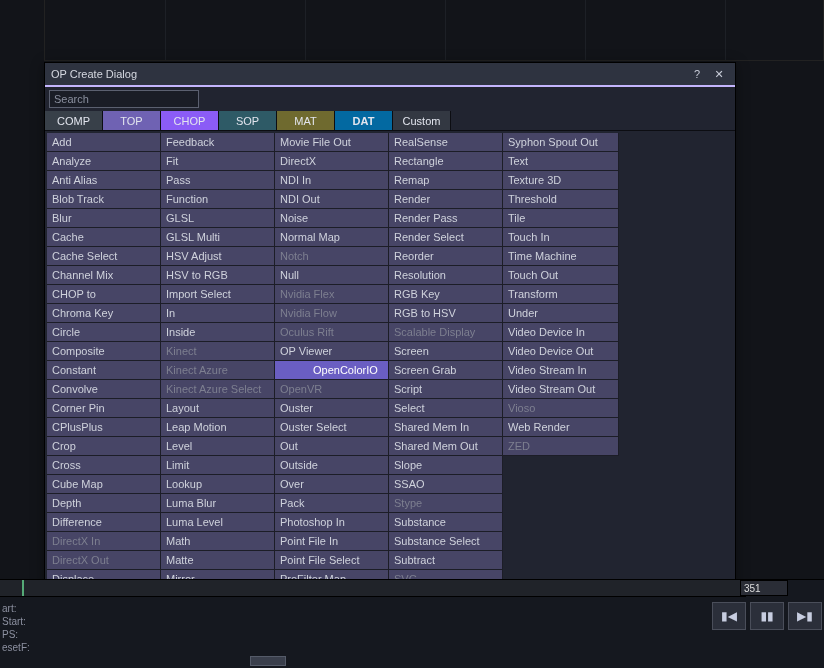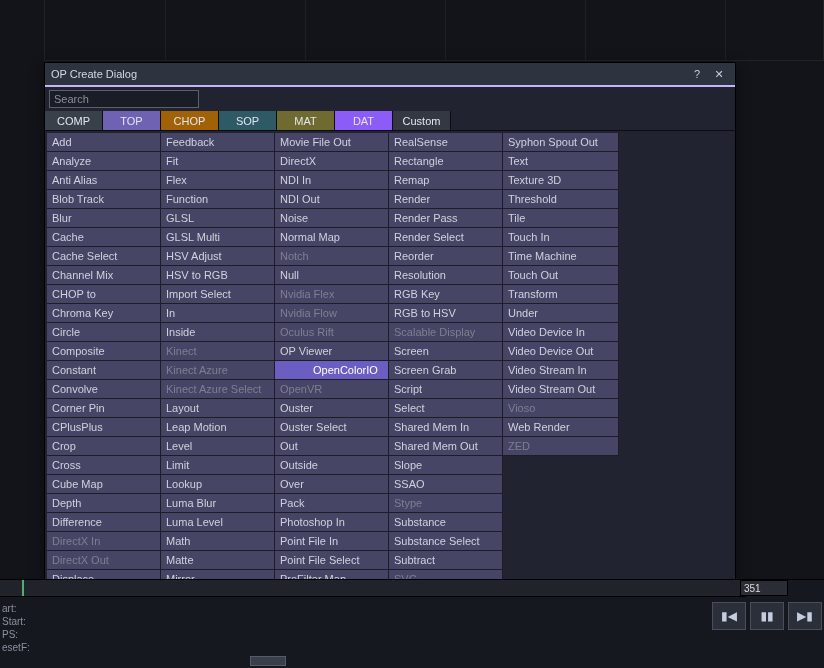"CHOP" .tab.chop { background: #a16207 -> #8b5cf6 }
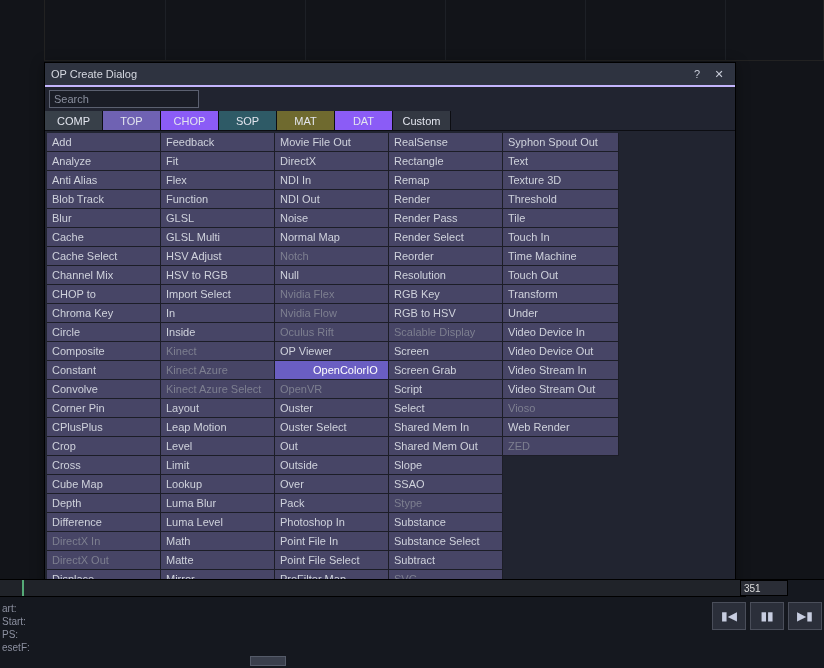"DAT" .tab.dat { background: #8b5cf6 -> #0369a1; font-weight: none -> bold }
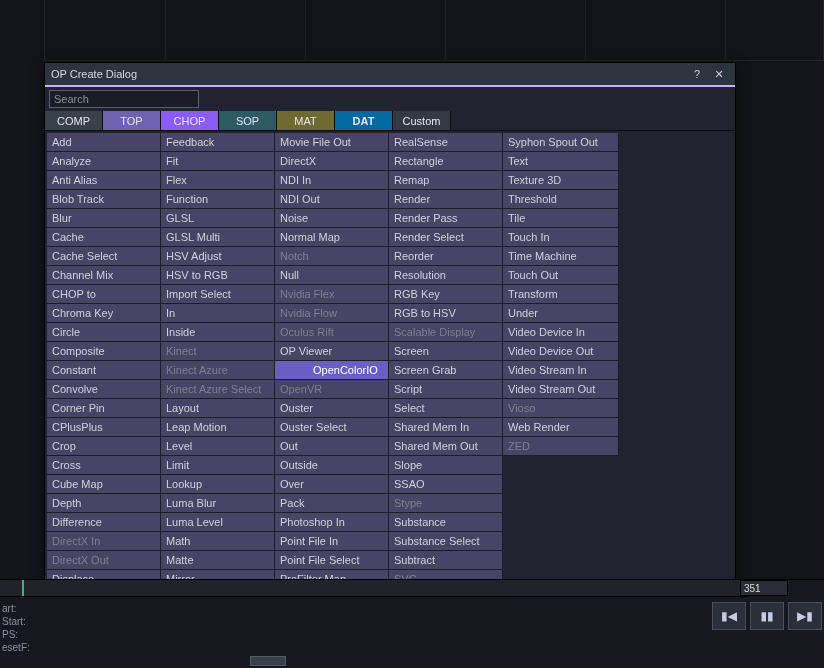"Flex" div.cell { text: Flex -> Pass }
